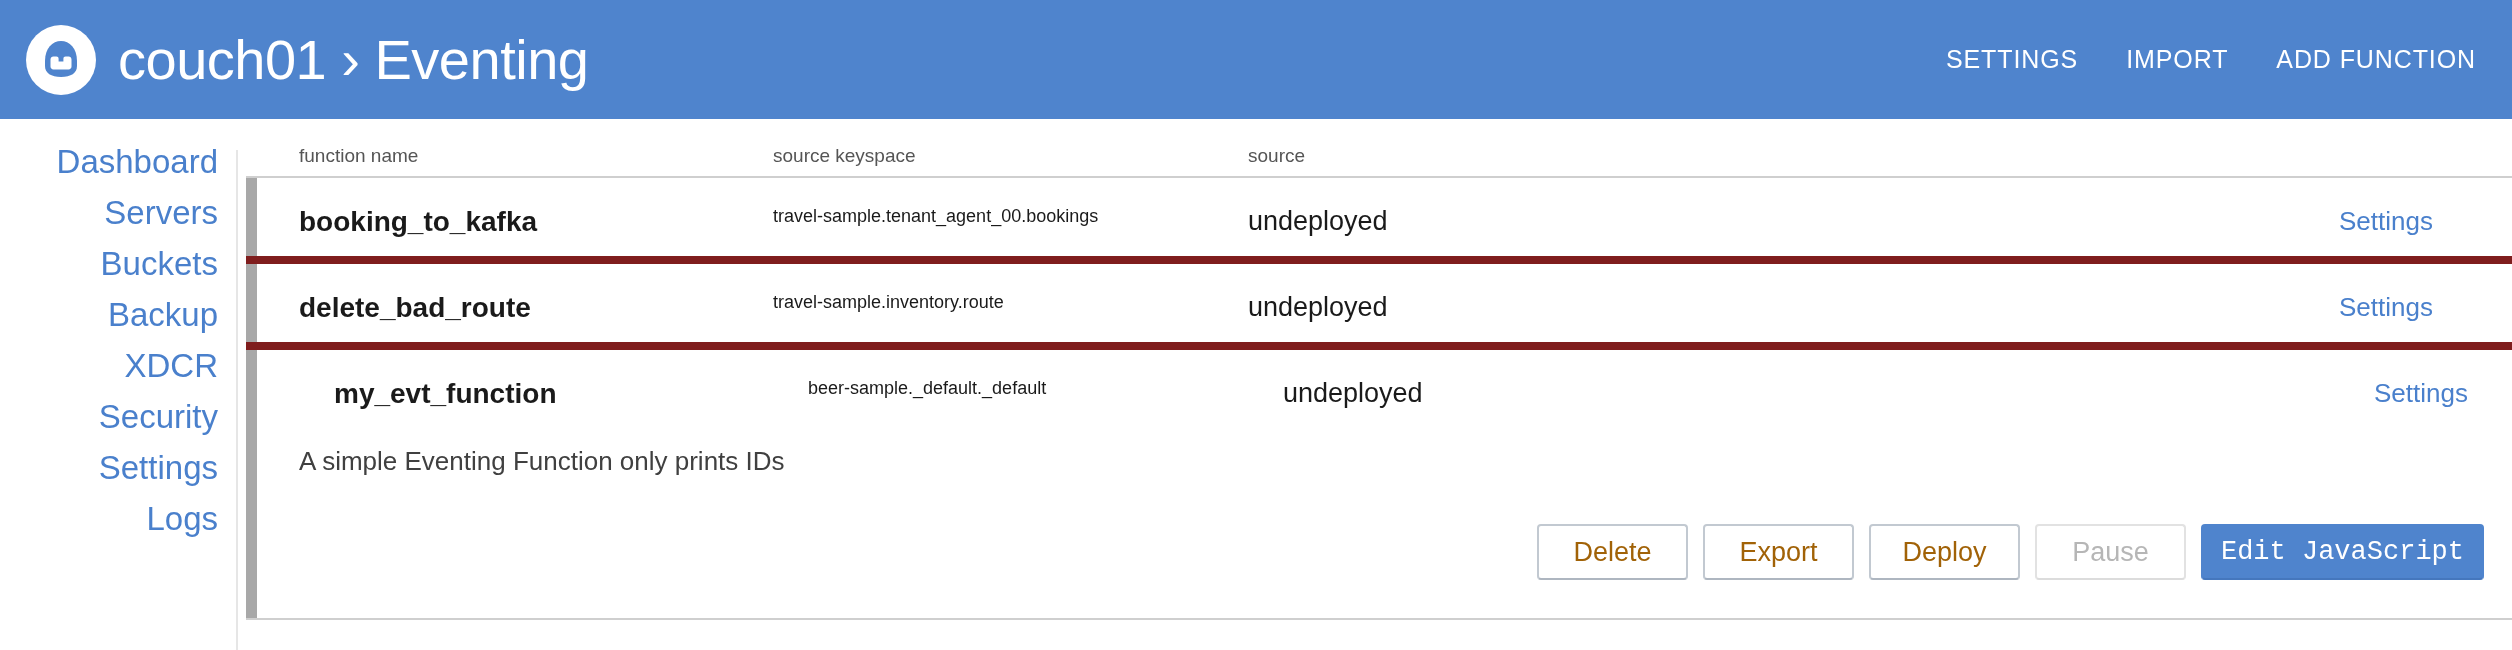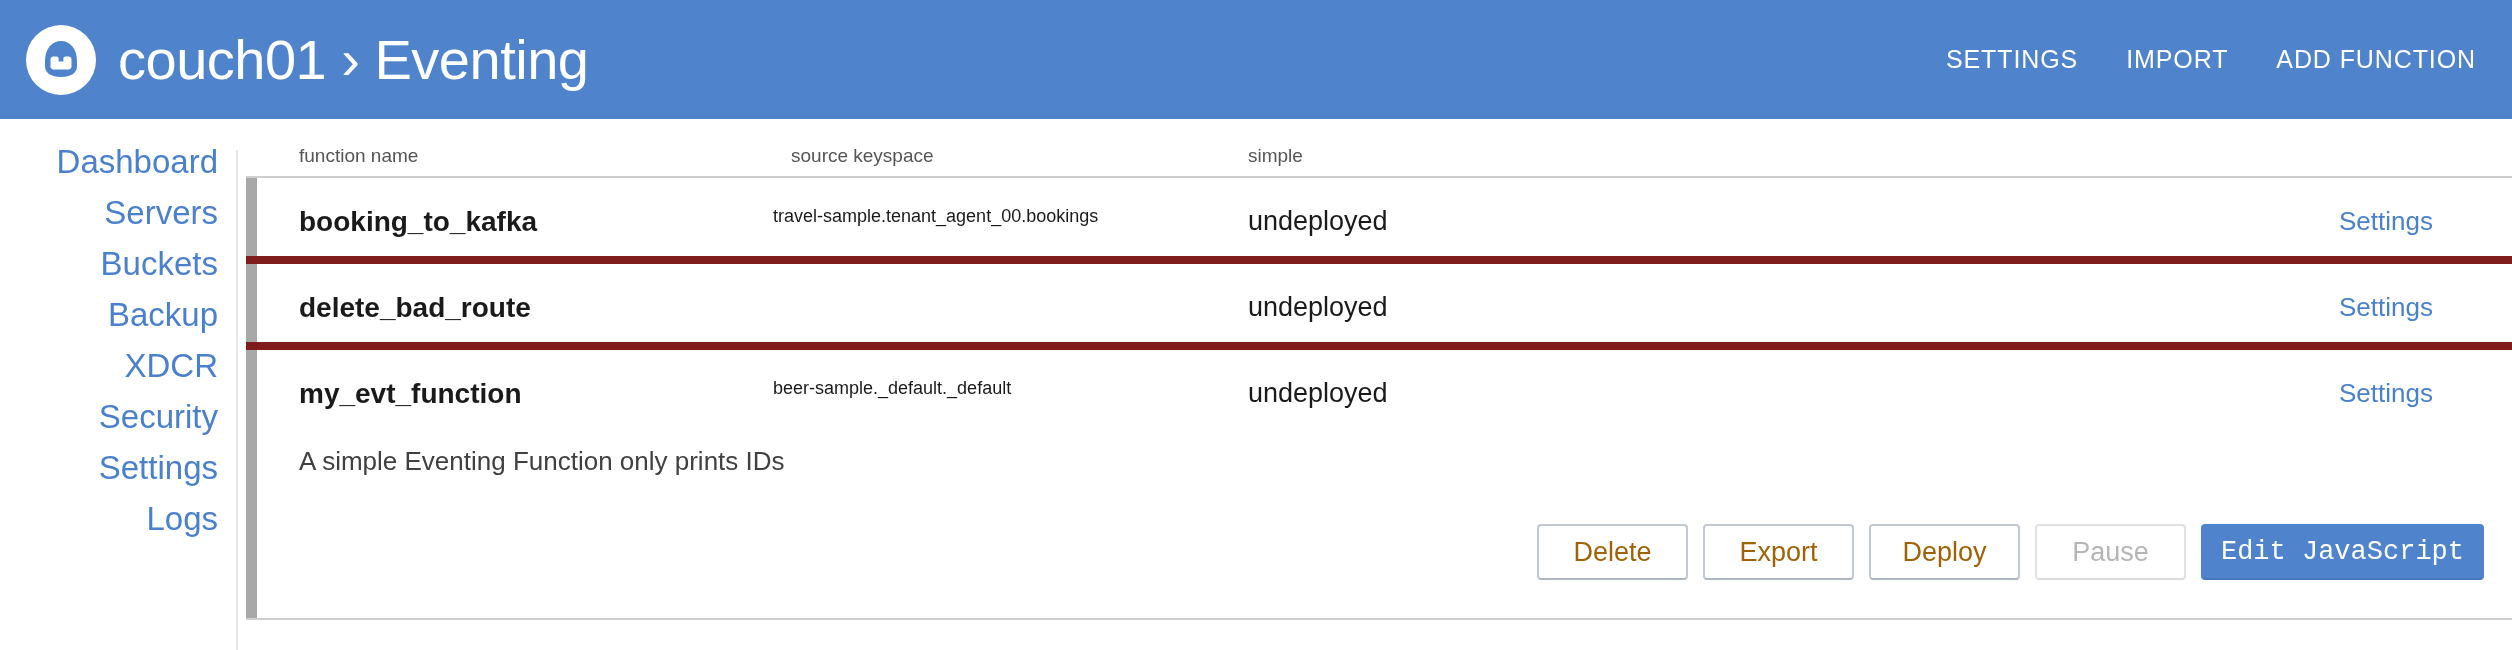"source keyspace" .c-ks { left: 545px -> 527px }
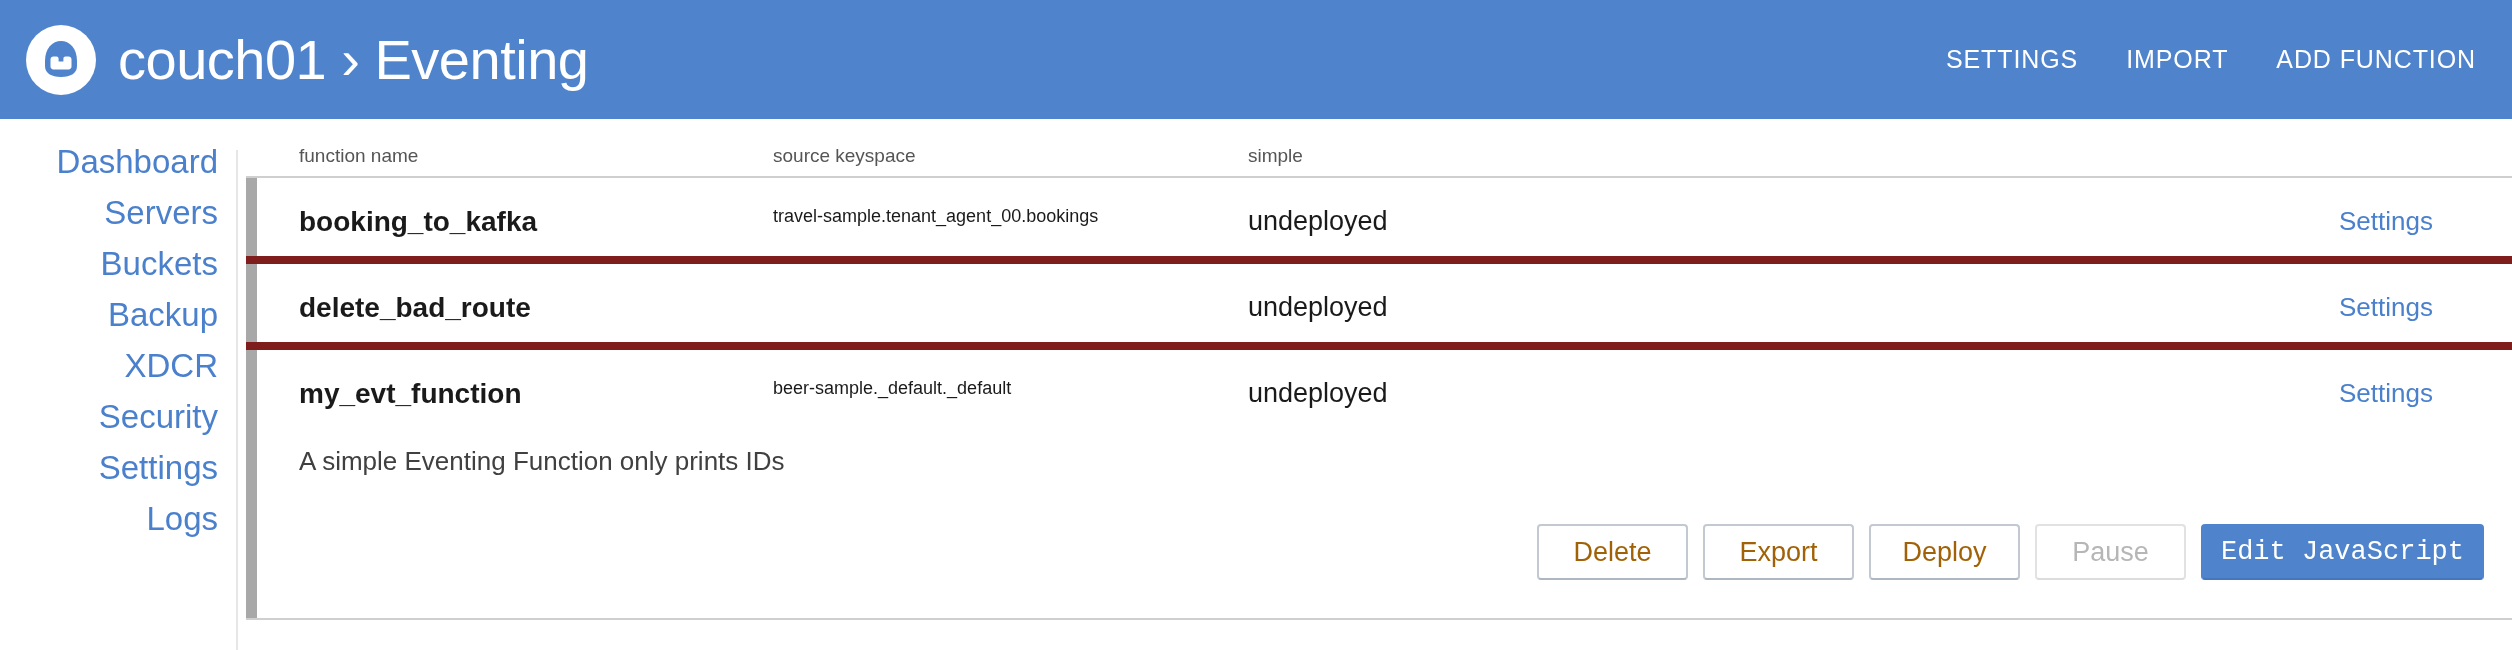"simple" span.c-st { text: simple -> source }
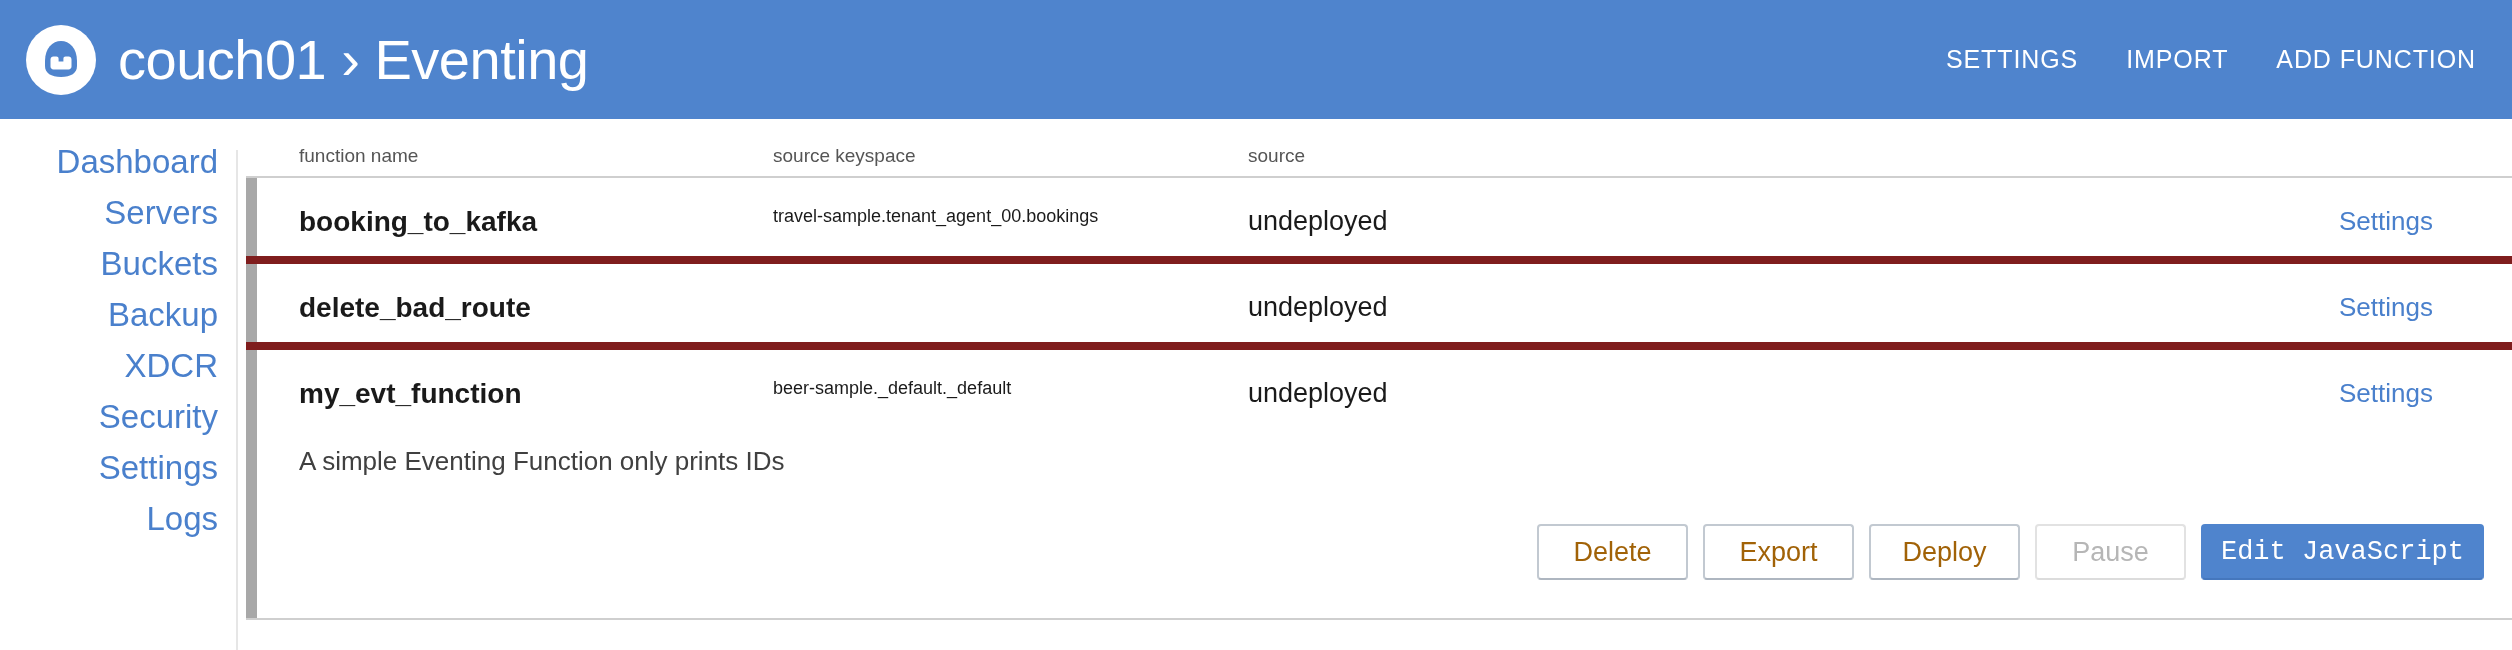"travel-sample.inventory.route" span.fn-ks { html: none -> <span>travel-sample.inventory.route</span> }
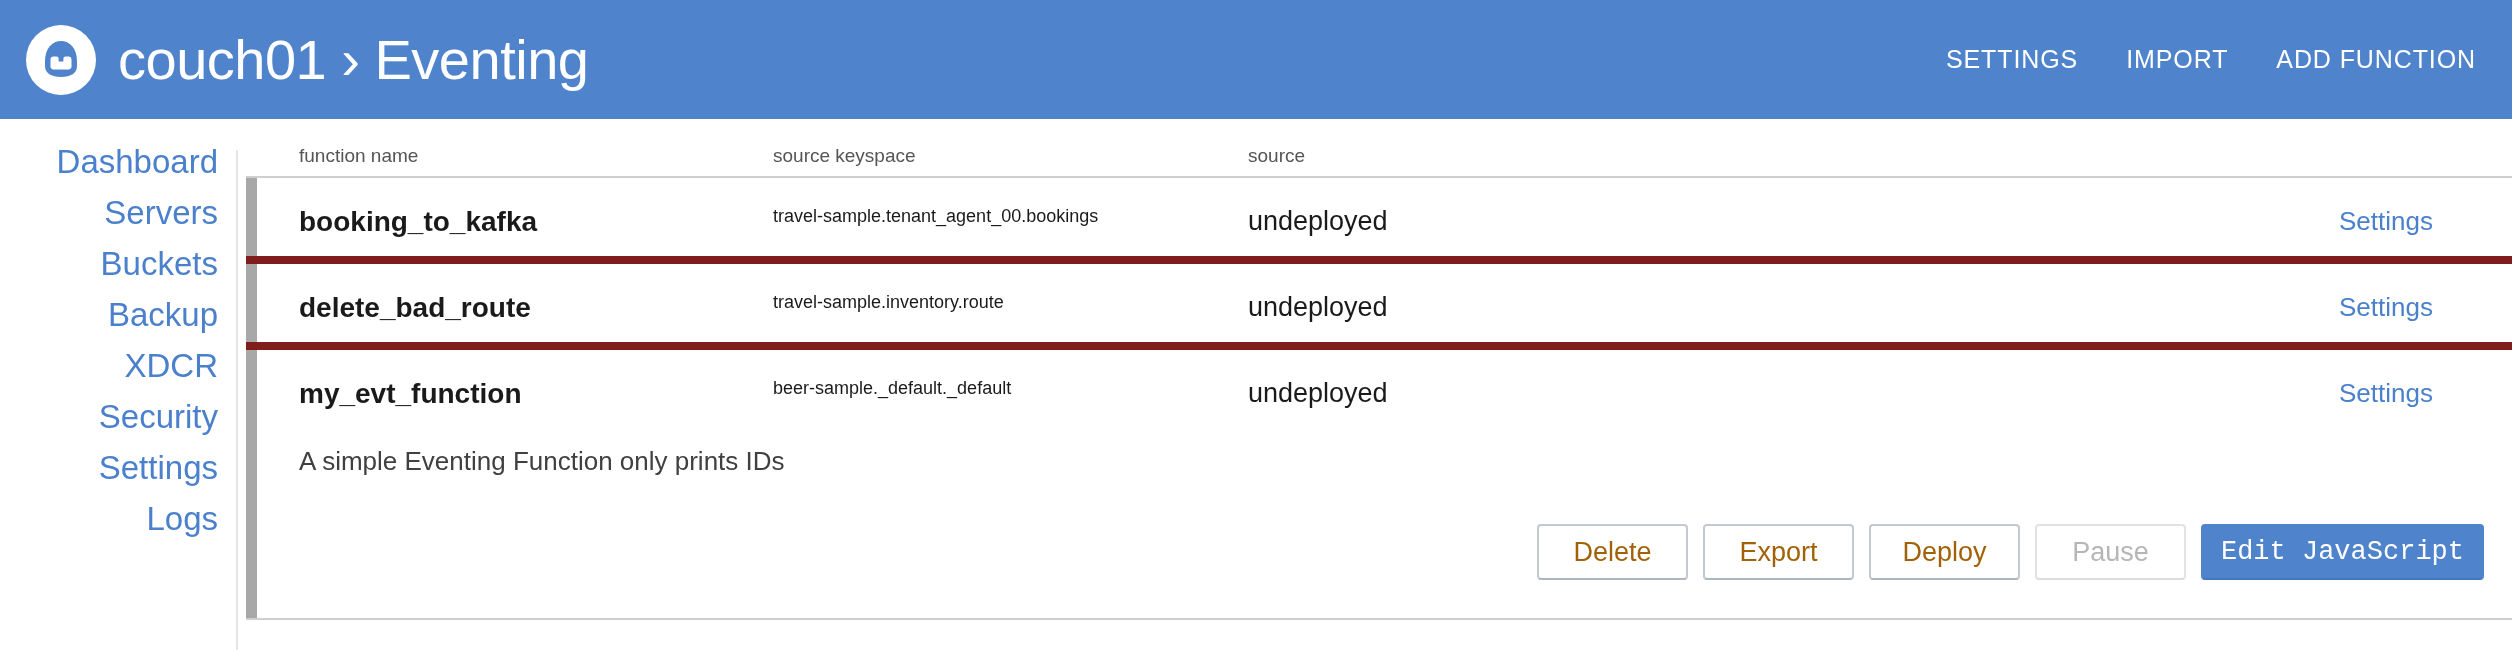"my_evt_function" .row:last-child { padding-left: none -> 35px }
